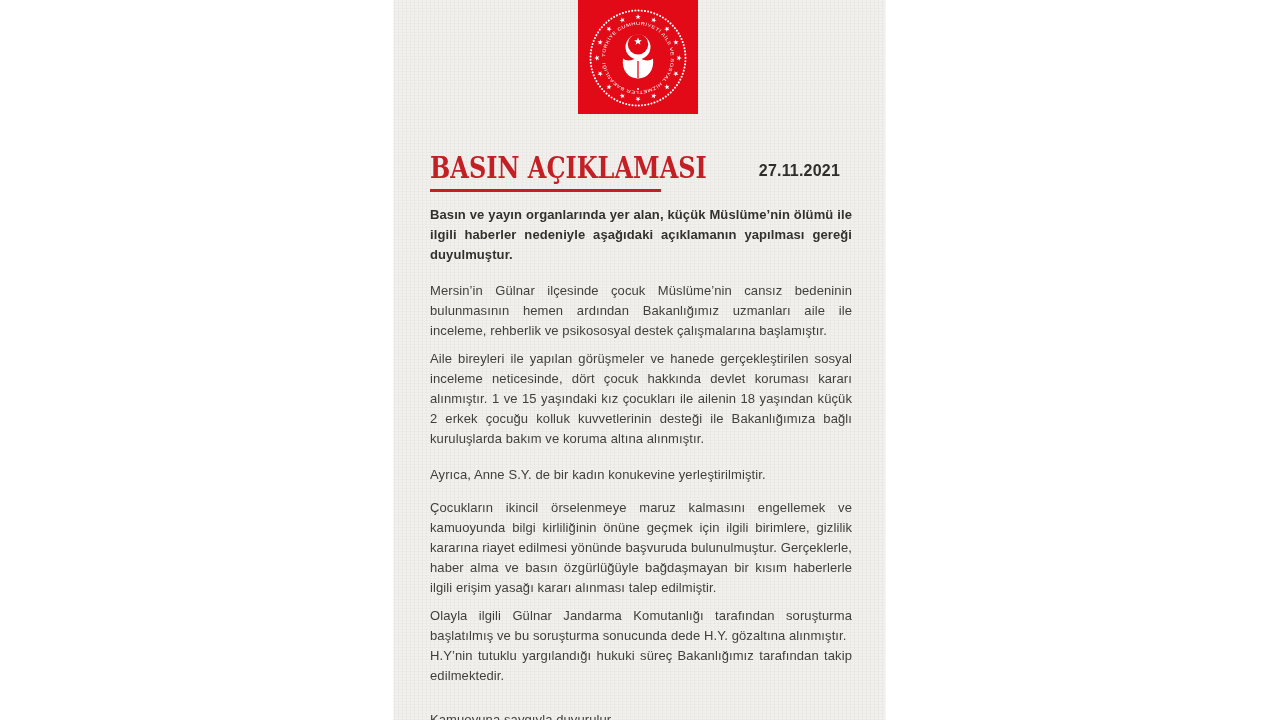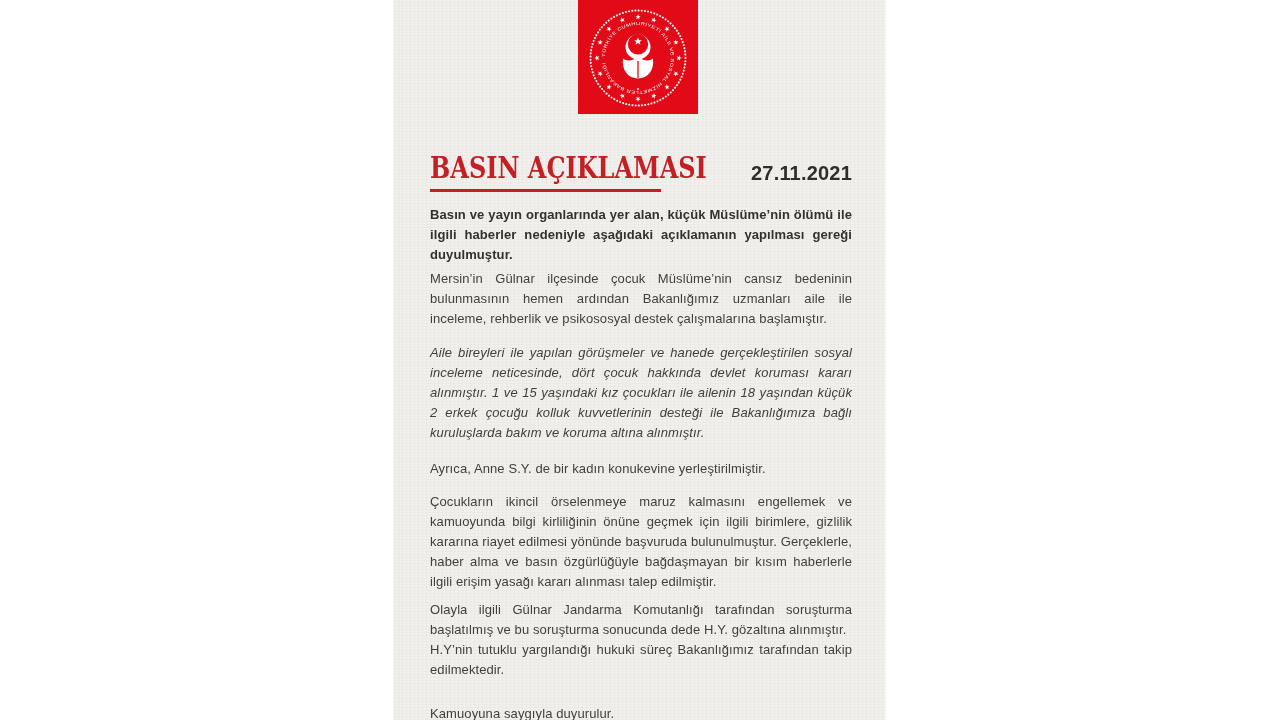"27.11.2021" .date { font-size: 20px -> 16px; right: 33px -> 45px }
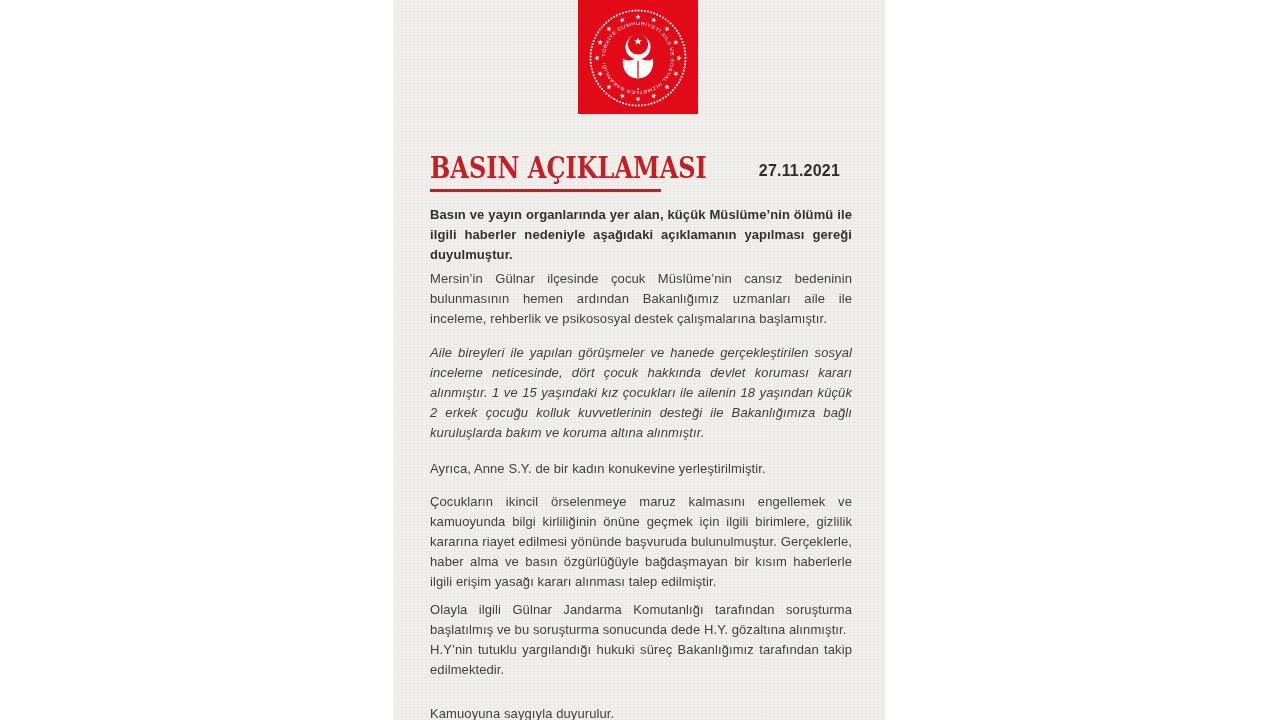"Mersin’in Gülnar ilçesinde çocuk" .paragraphs p:nth-child(1) { margin-top: 4px -> 16px }
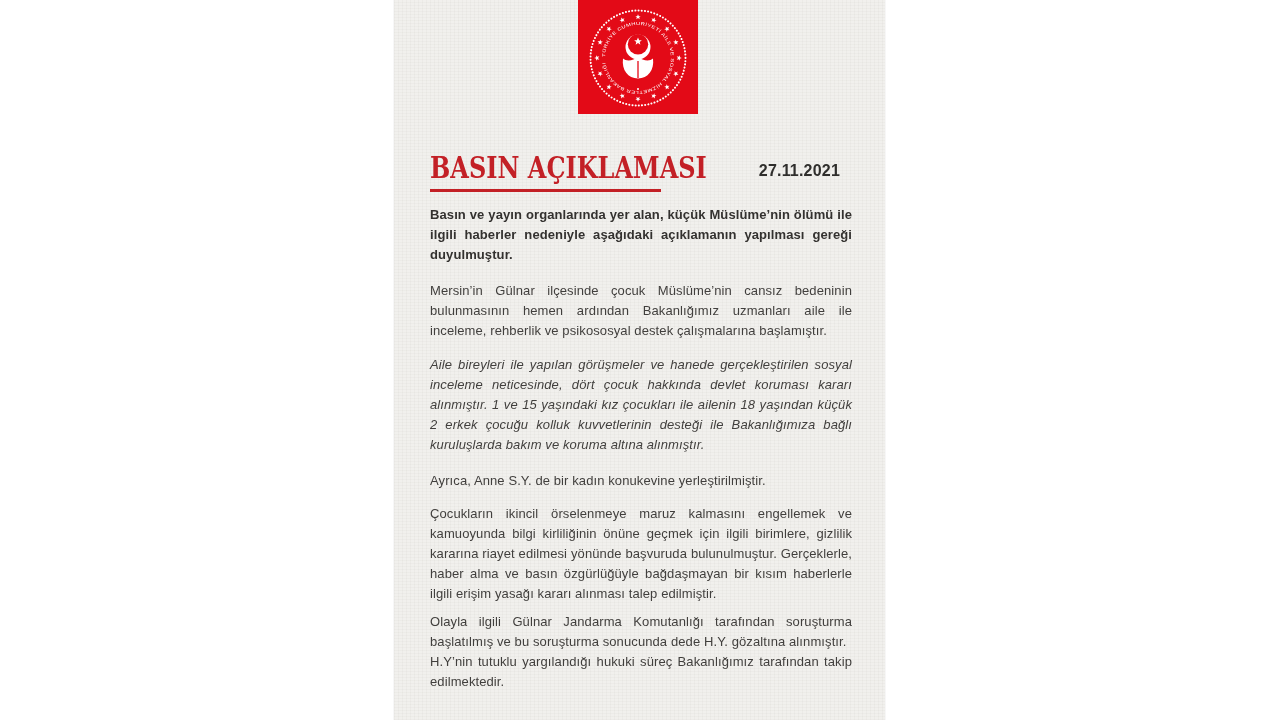"Aile bireyleri ile yapılan görüşmeler" .paragraphs p:nth-child(2) { font-style: italic -> none; margin-top: 14px -> 8px }
